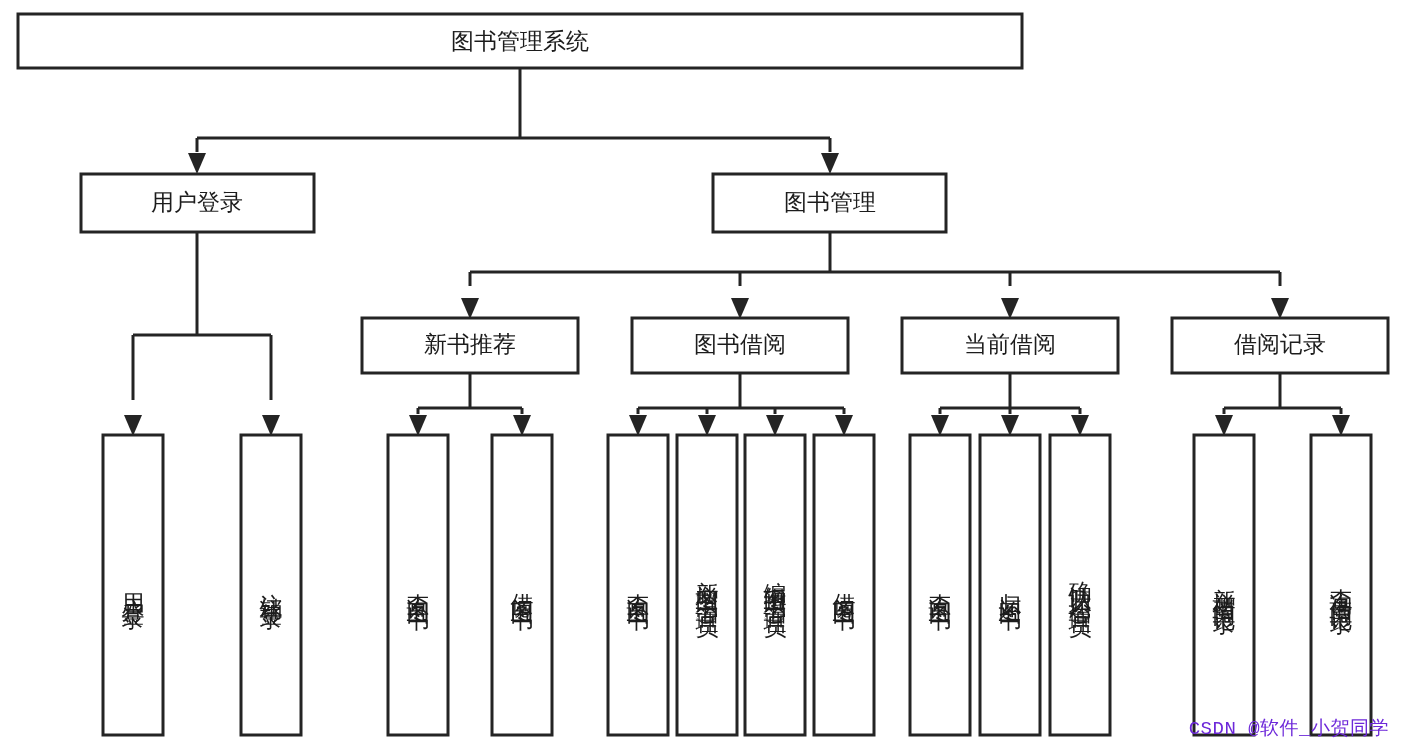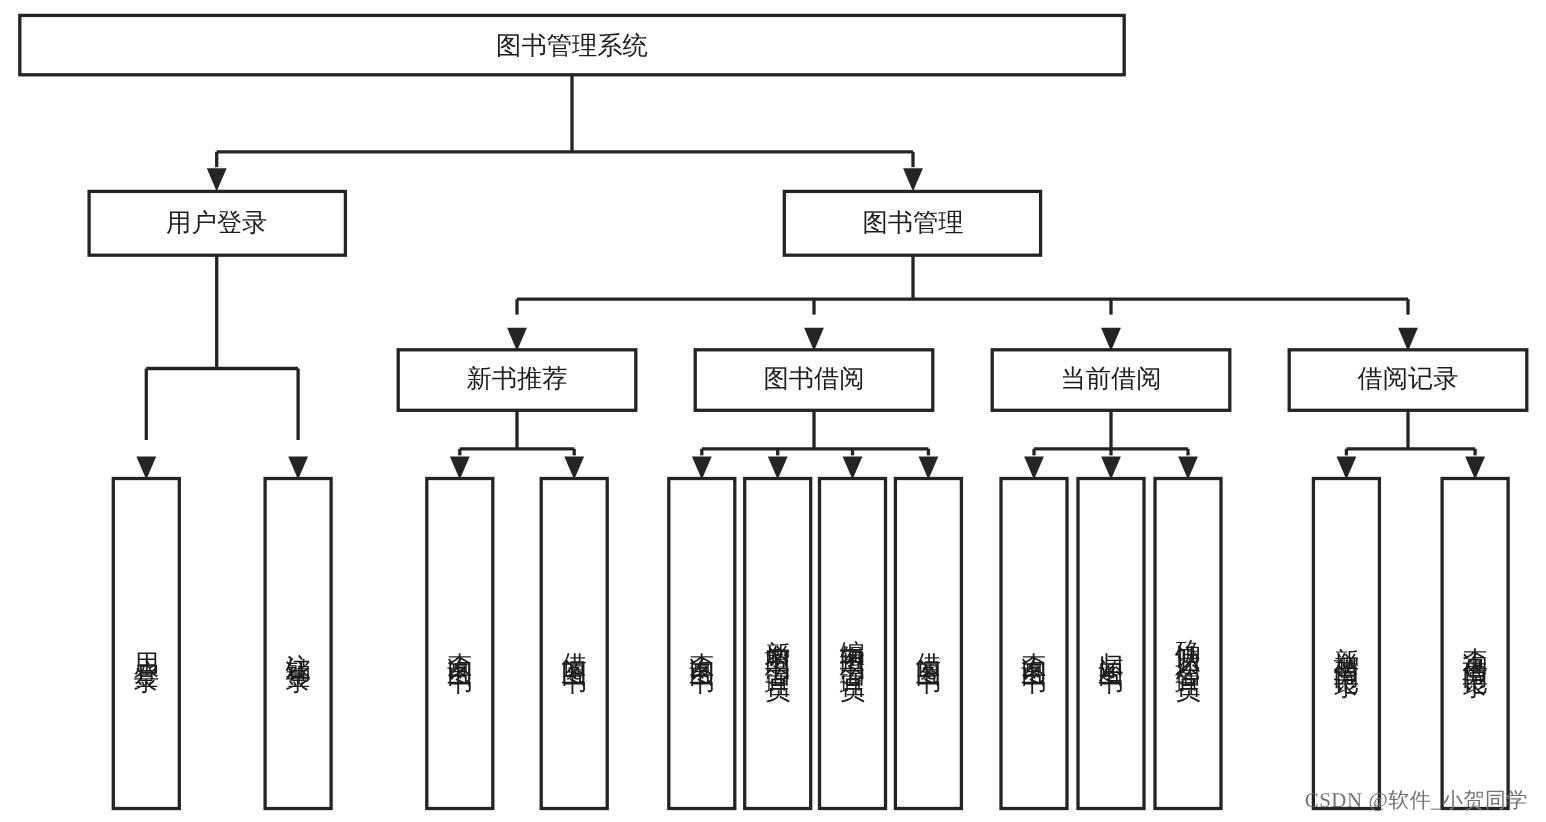"CSDN @软件_小贺同学" .watermark { color: #737373 -> #6d28d9; font-family: Liberation Serif, serif -> Liberation Mono, monospace }
